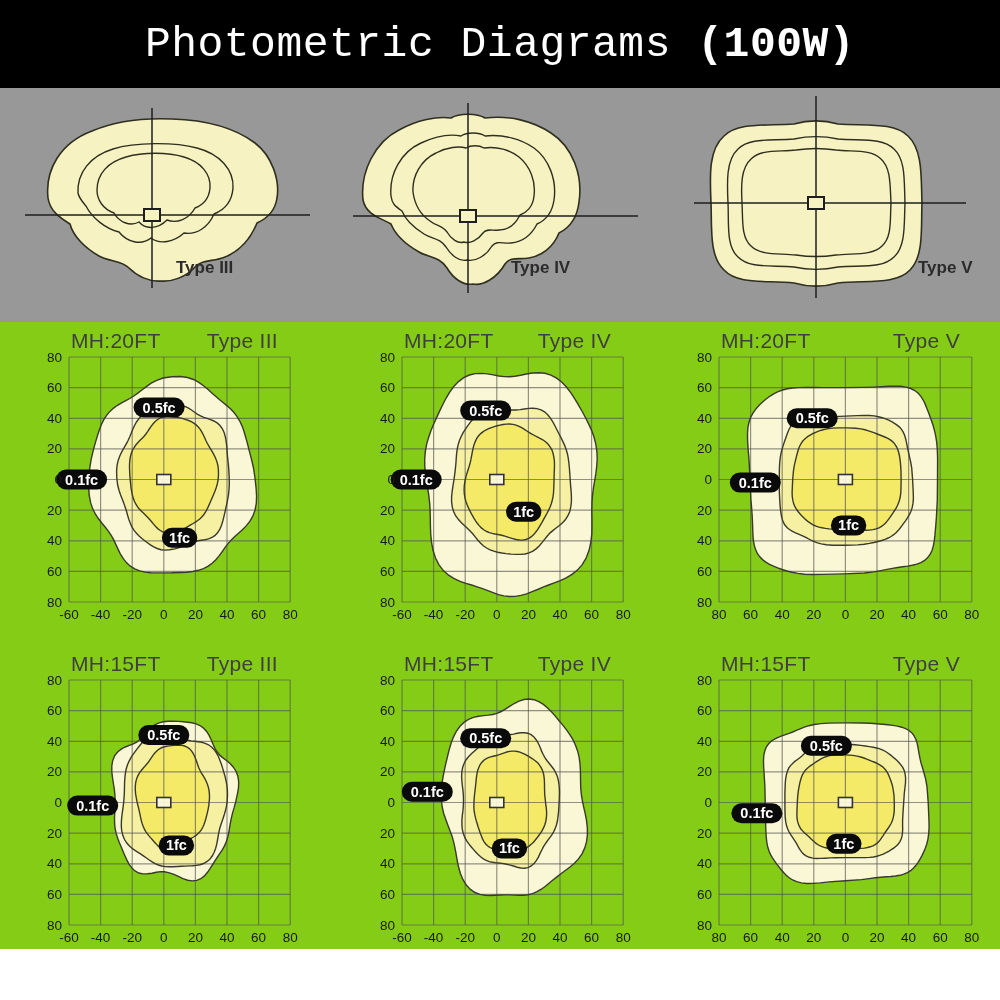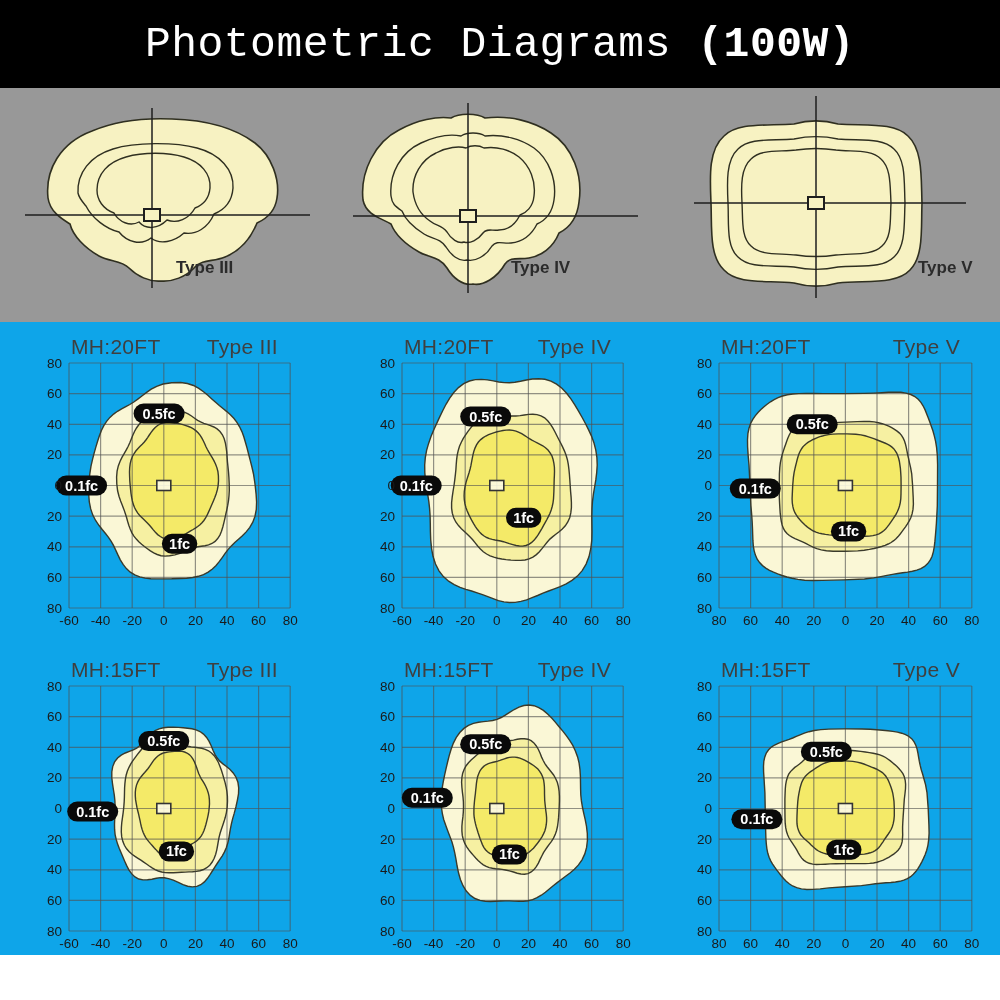"MH:20FT" .charts { background: #0ea5e9 -> #84cc16; padding-top: 8px -> 2px }
